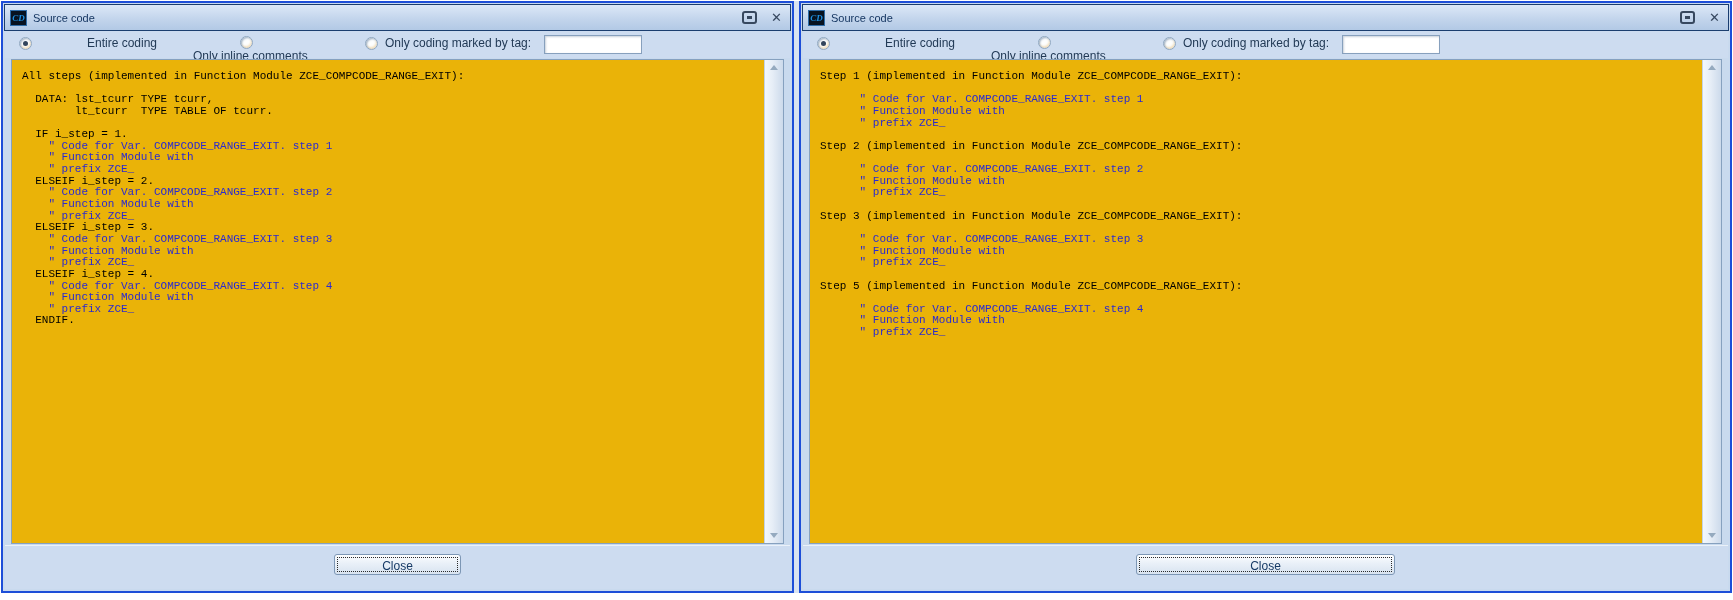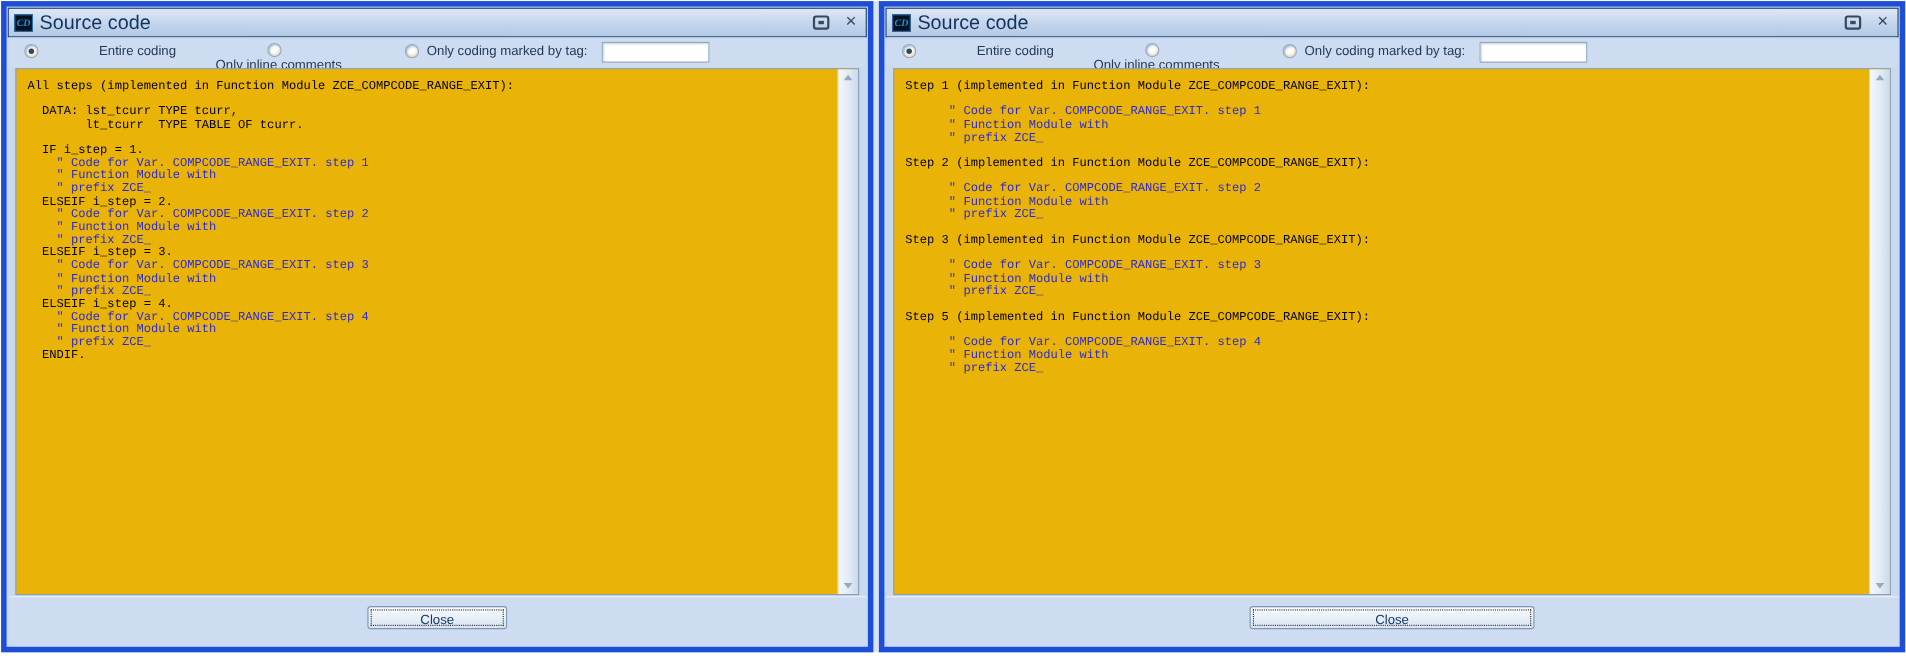"CD" .win { border: 5px solid #1d4ed8 -> 2px solid #1d4ed8 }
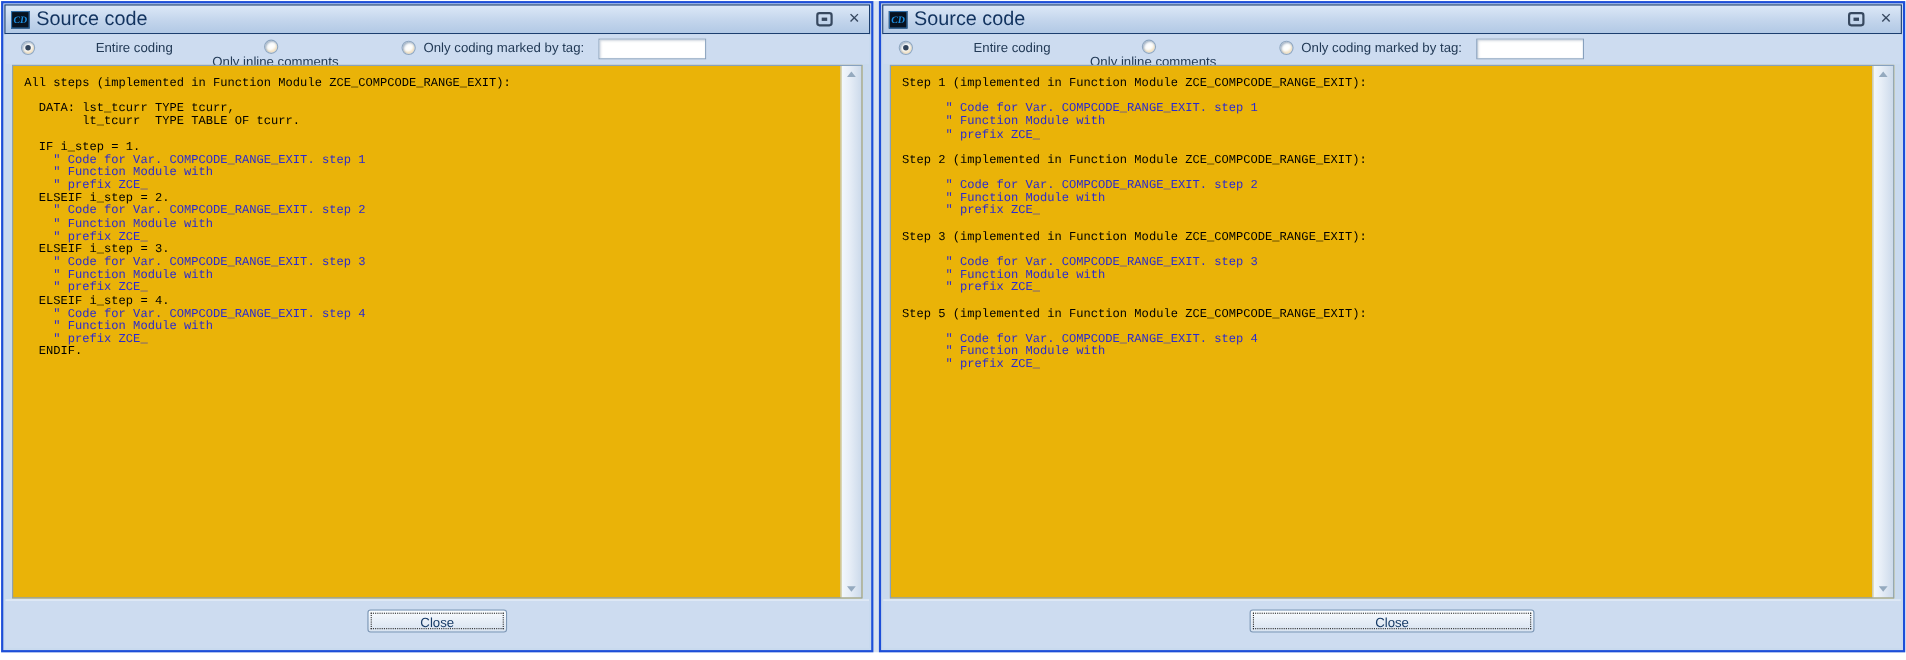"Source code" .titletext { font-size: 18px -> 11px }
